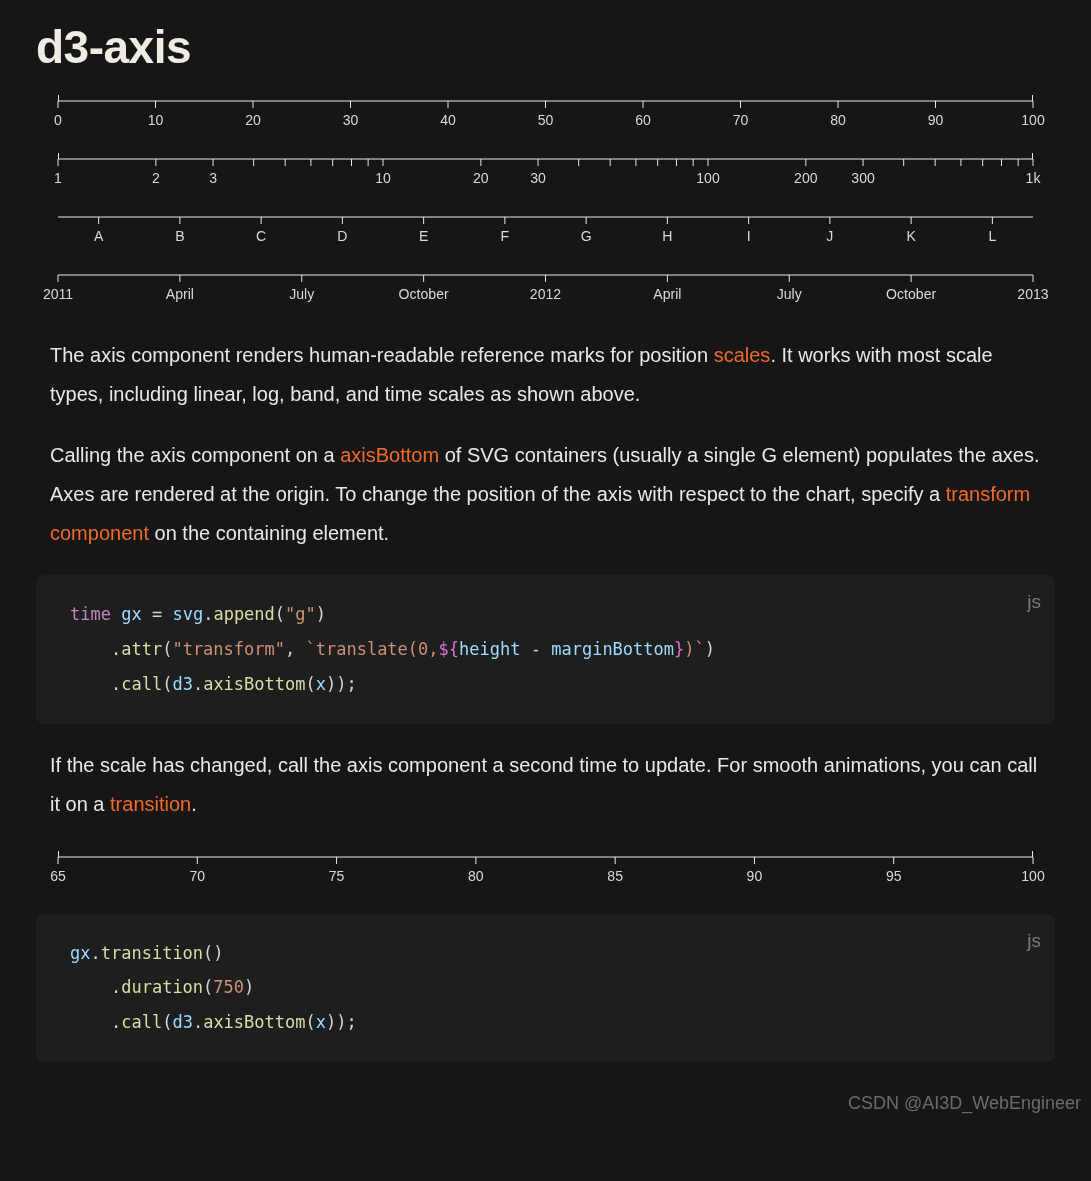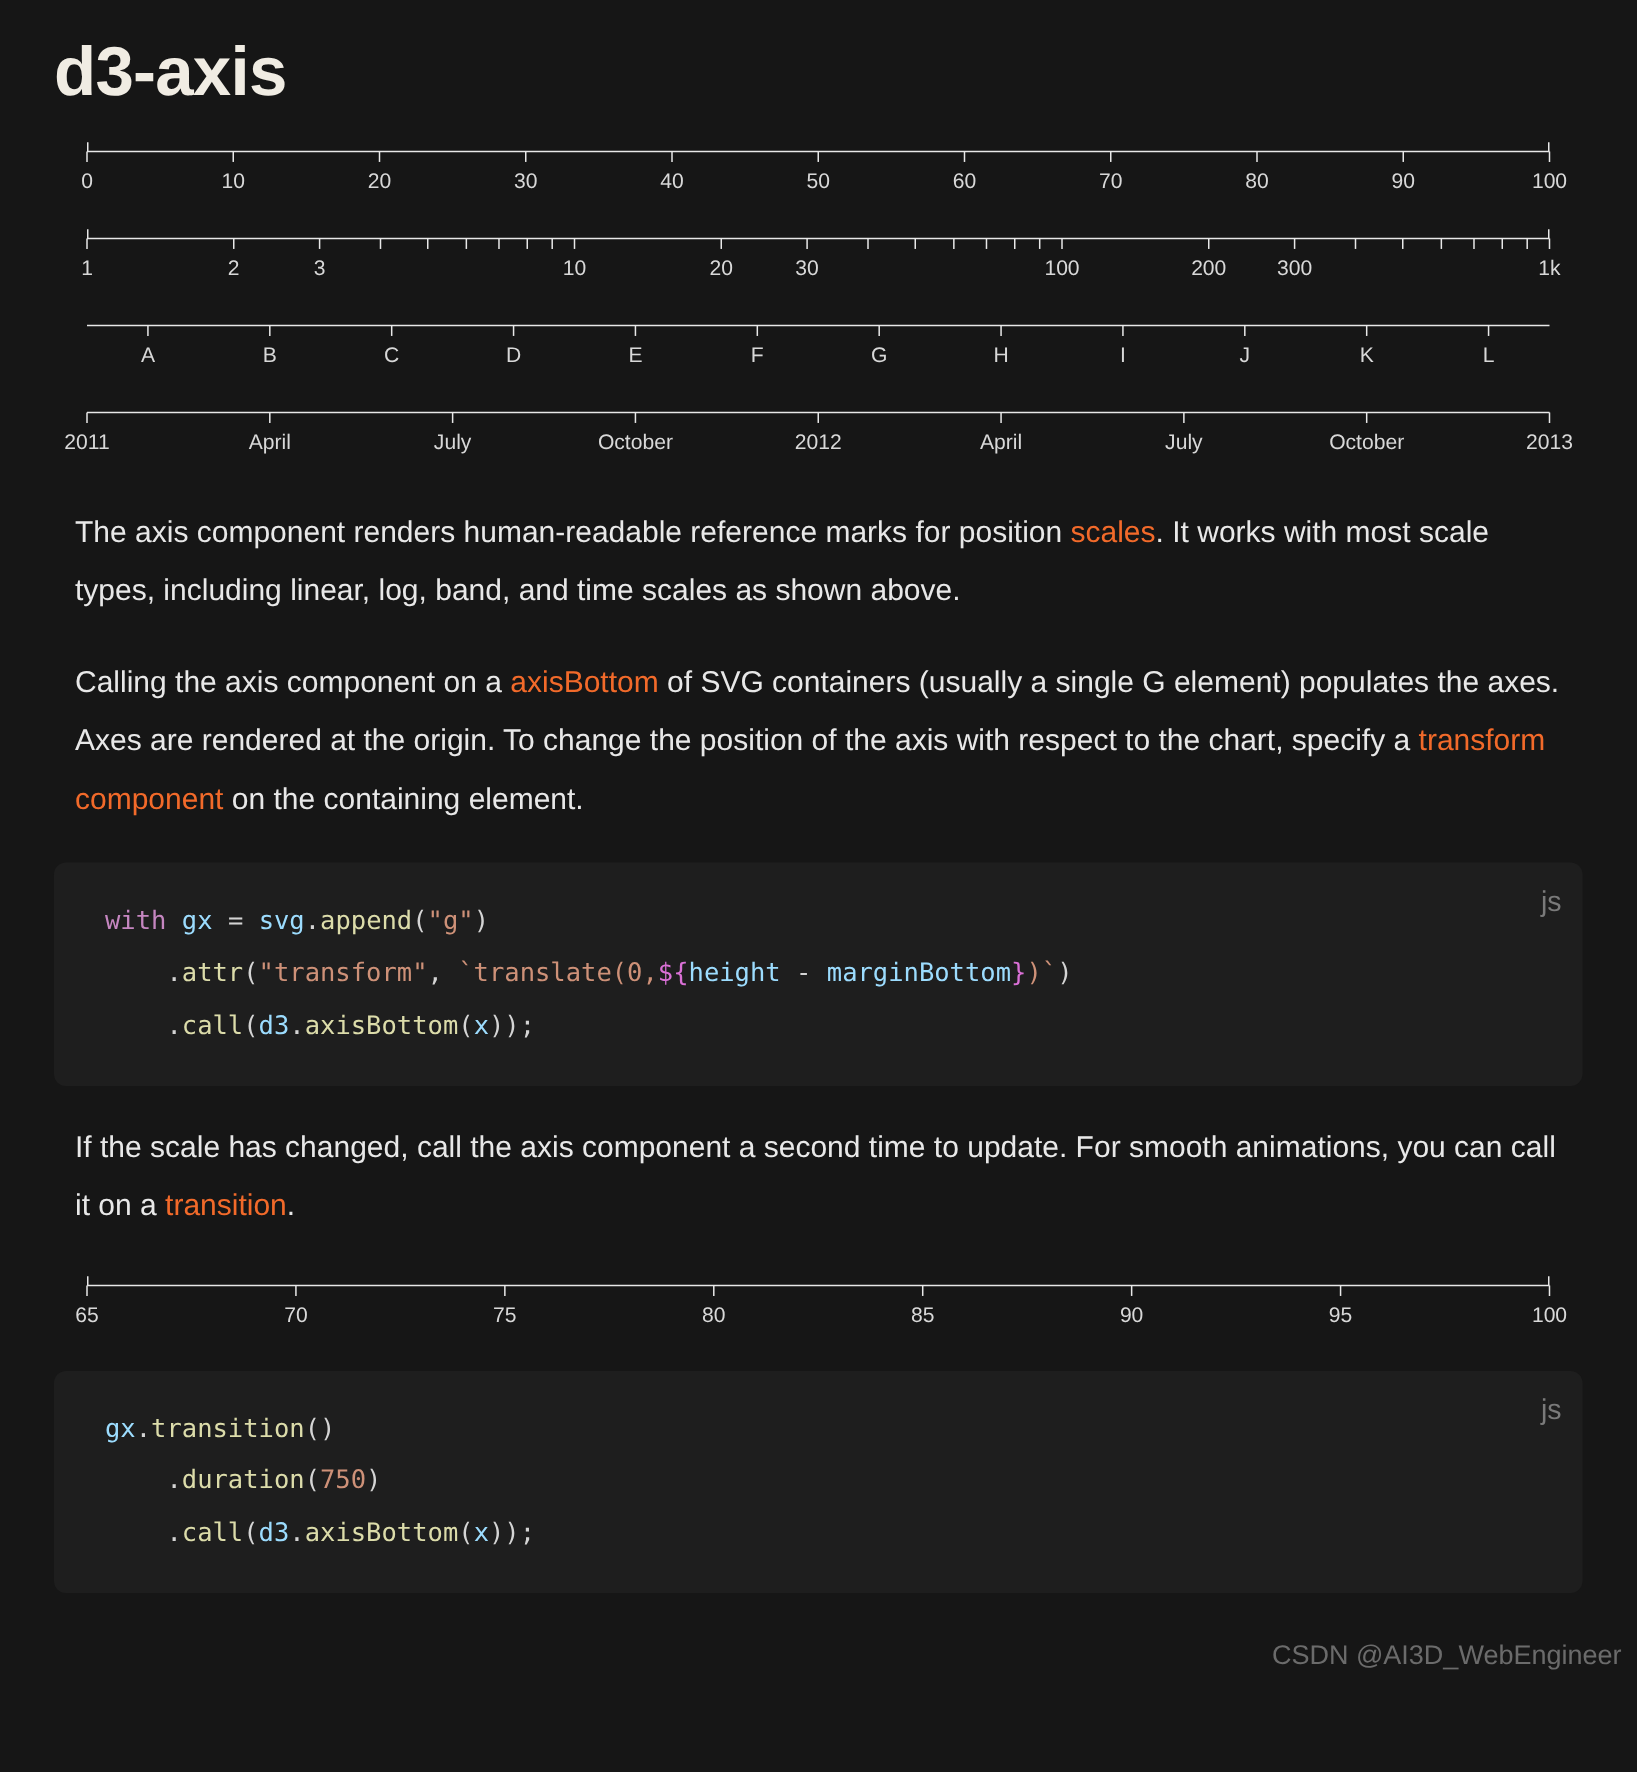"with" span.tok-kw { text: with -> time }
